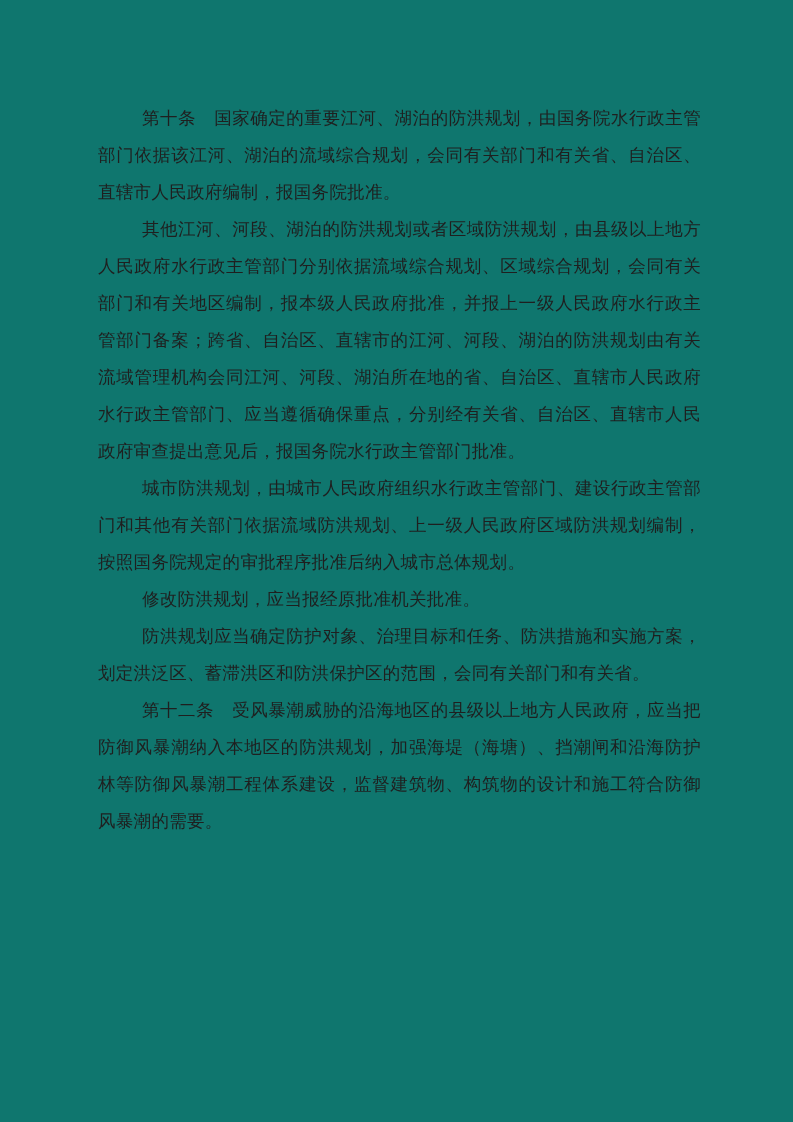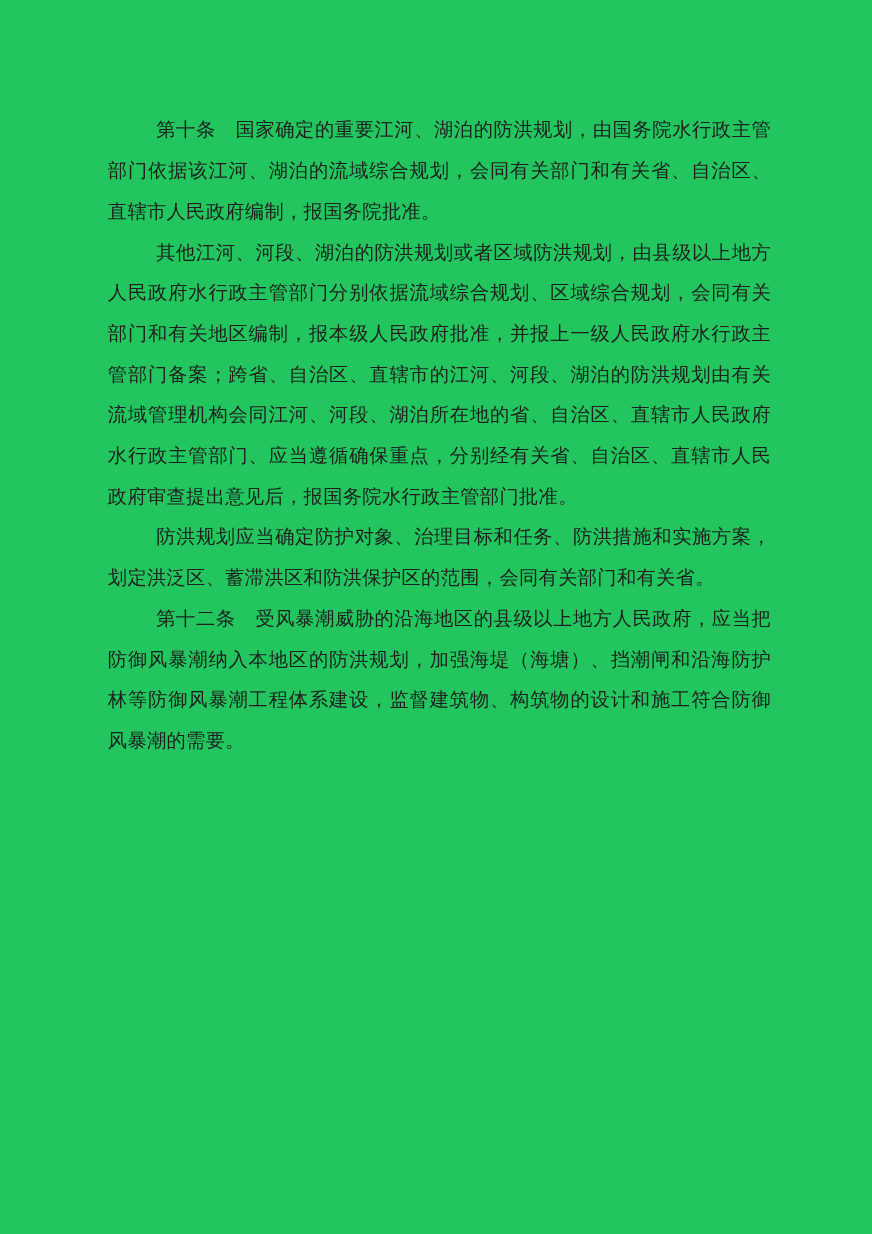"第十条" .page { background: #22c55e -> #0f766e }
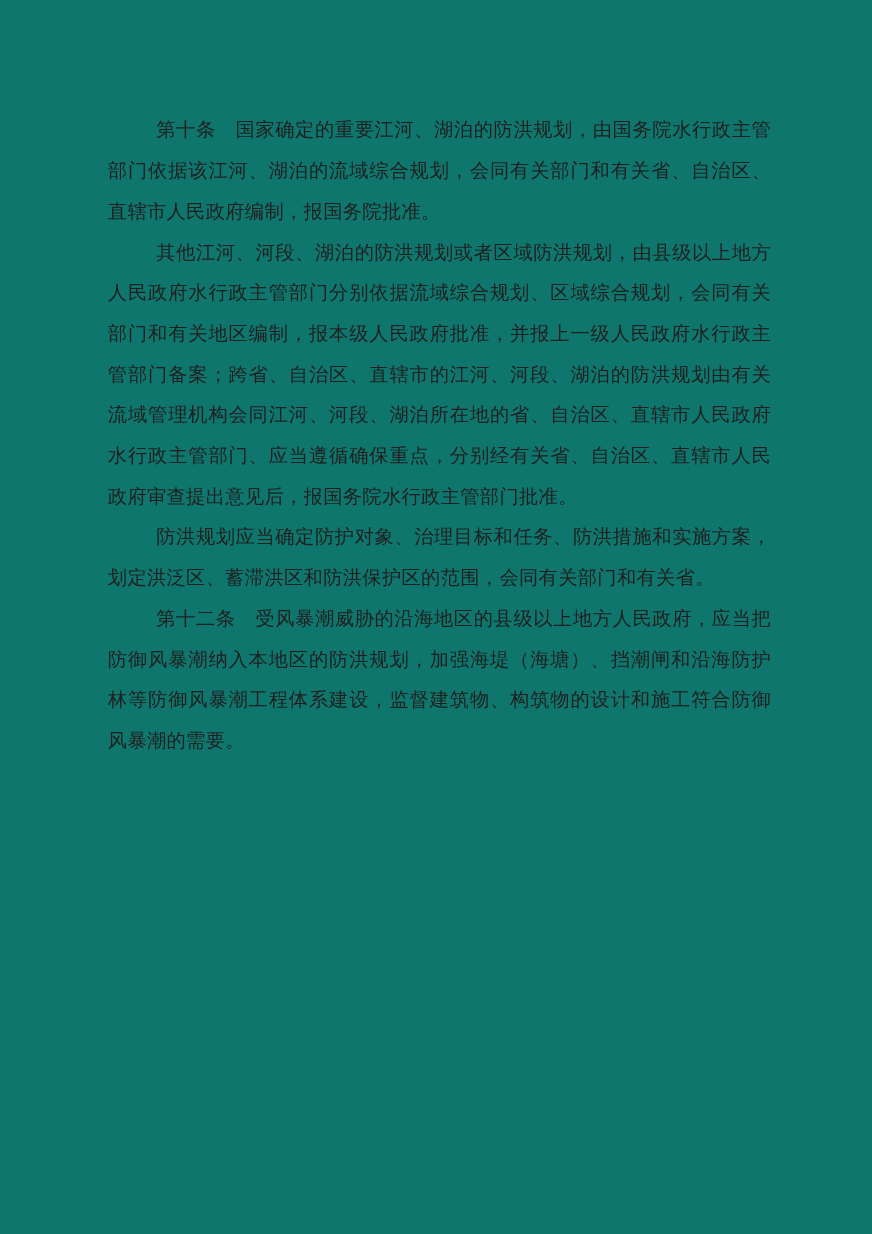"城市防洪规划，由城市人民政府组织水行政主管部门、建设行政主管部门和其他有关部门依" p { html: none -> <p>城市防洪规划，由城市人民政府组织水行政主管部门、建设行政主管部门和其他有关部门依据流域防洪规划、上一级人民政府区域防洪规划编制，按照国务院规定的审批程序批准后纳入城市总体规划。</p> }
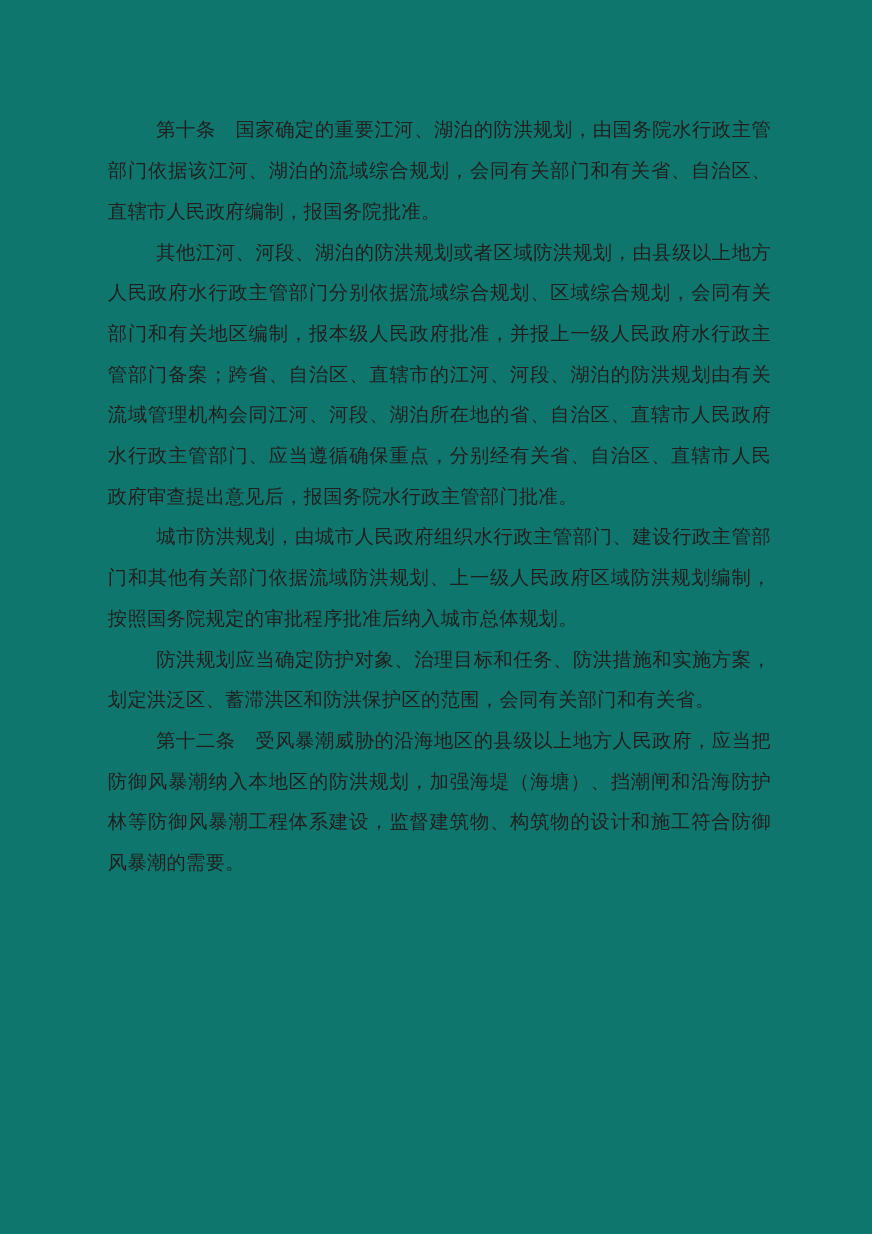"修改防洪规划，应当报经原批准机关批准。" p { html: none -> <p>修改防洪规划，应当报经原批准机关批准。</p> }
